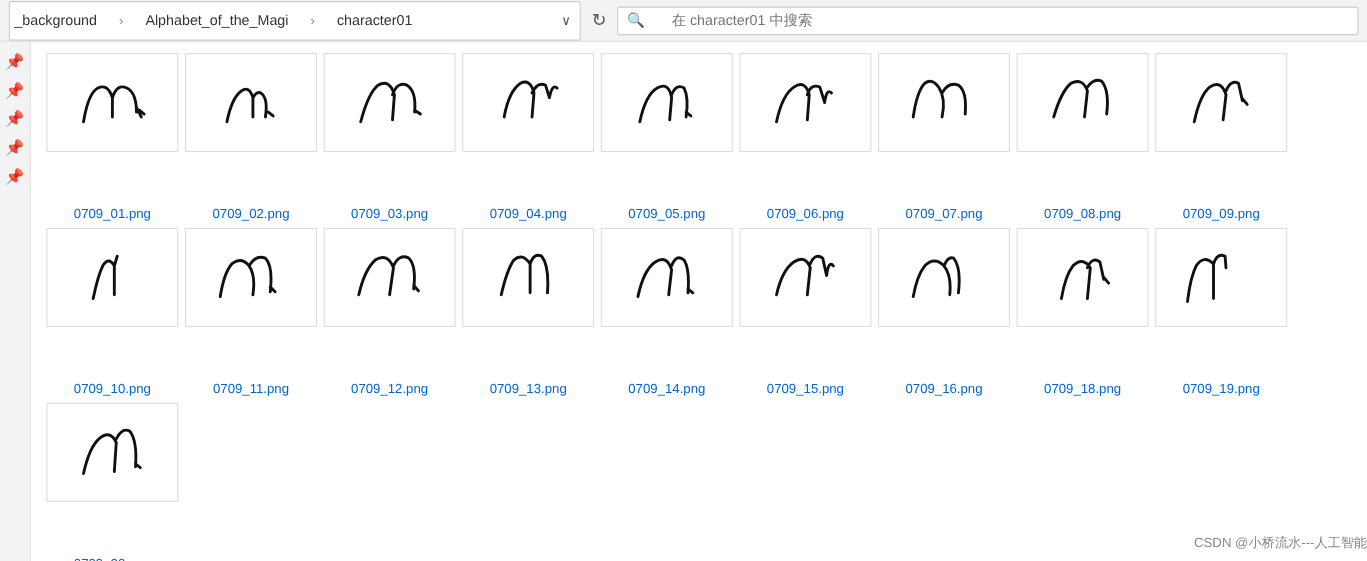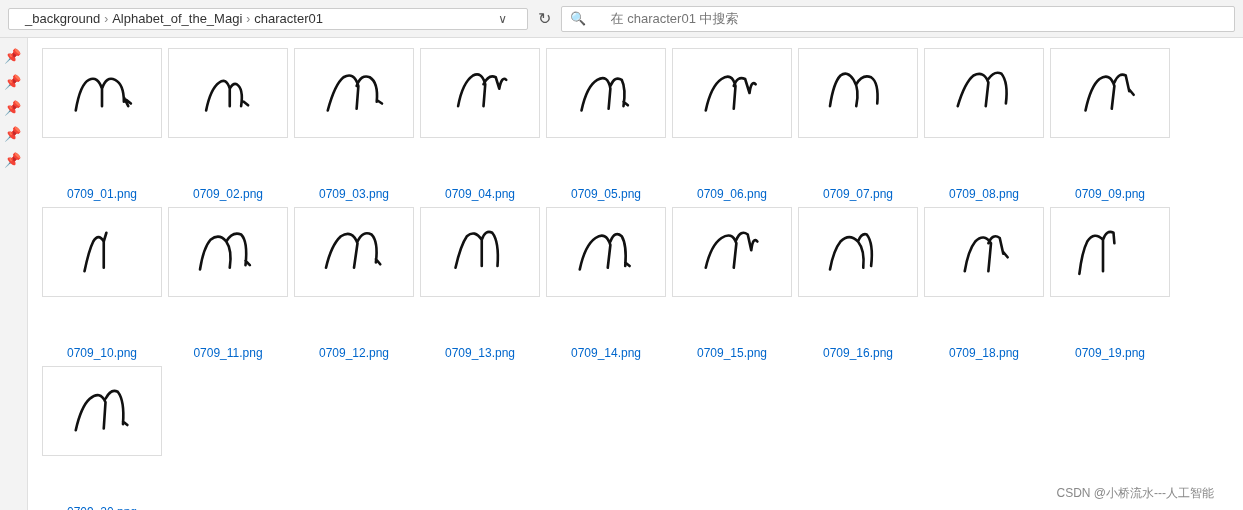"_background" .breadcrumb-area { gap: 4px -> 20px; height: 22px -> 36px; padding: 0 16px -> 0 4px }
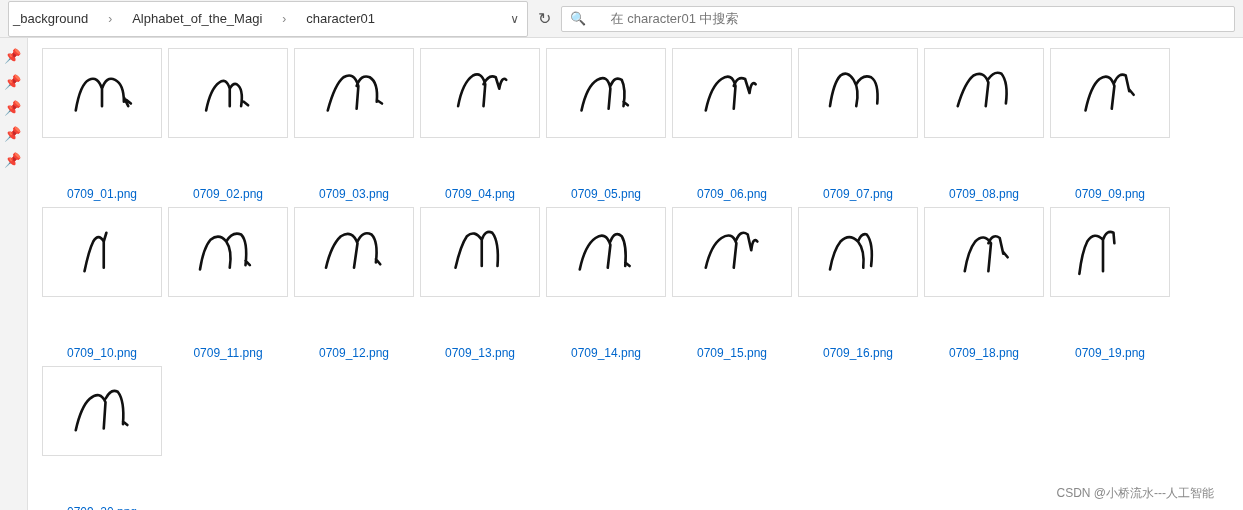"CSDN @小桥流水---人工智能" .watermark { right: 29px -> 0 }
